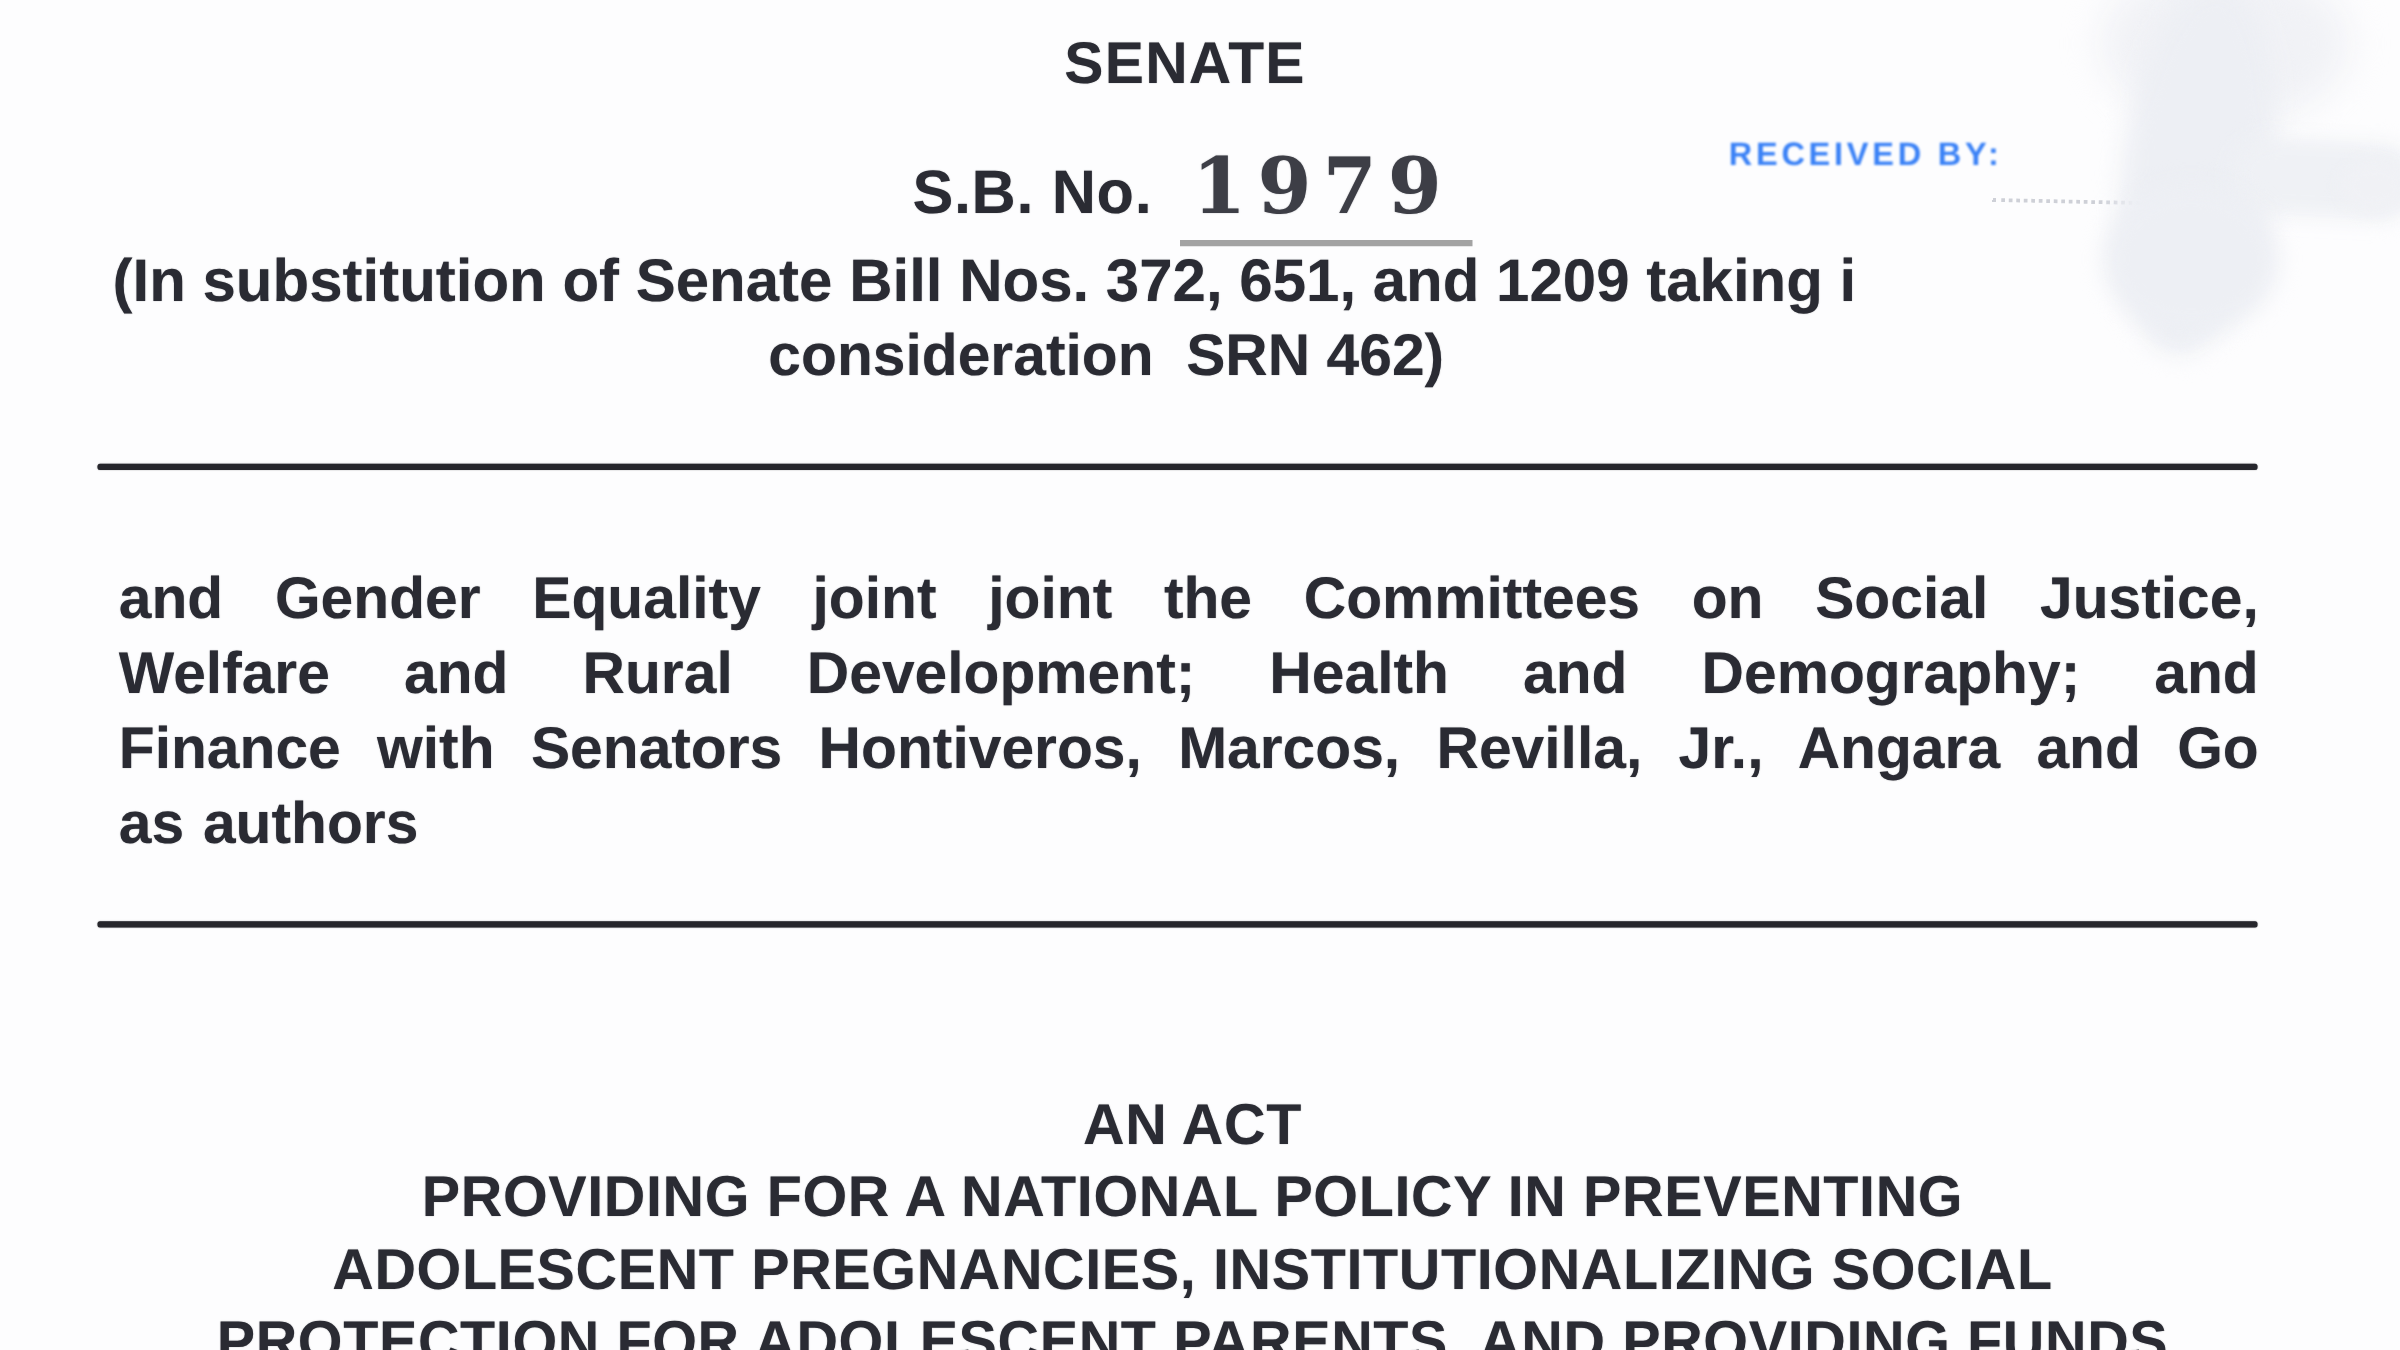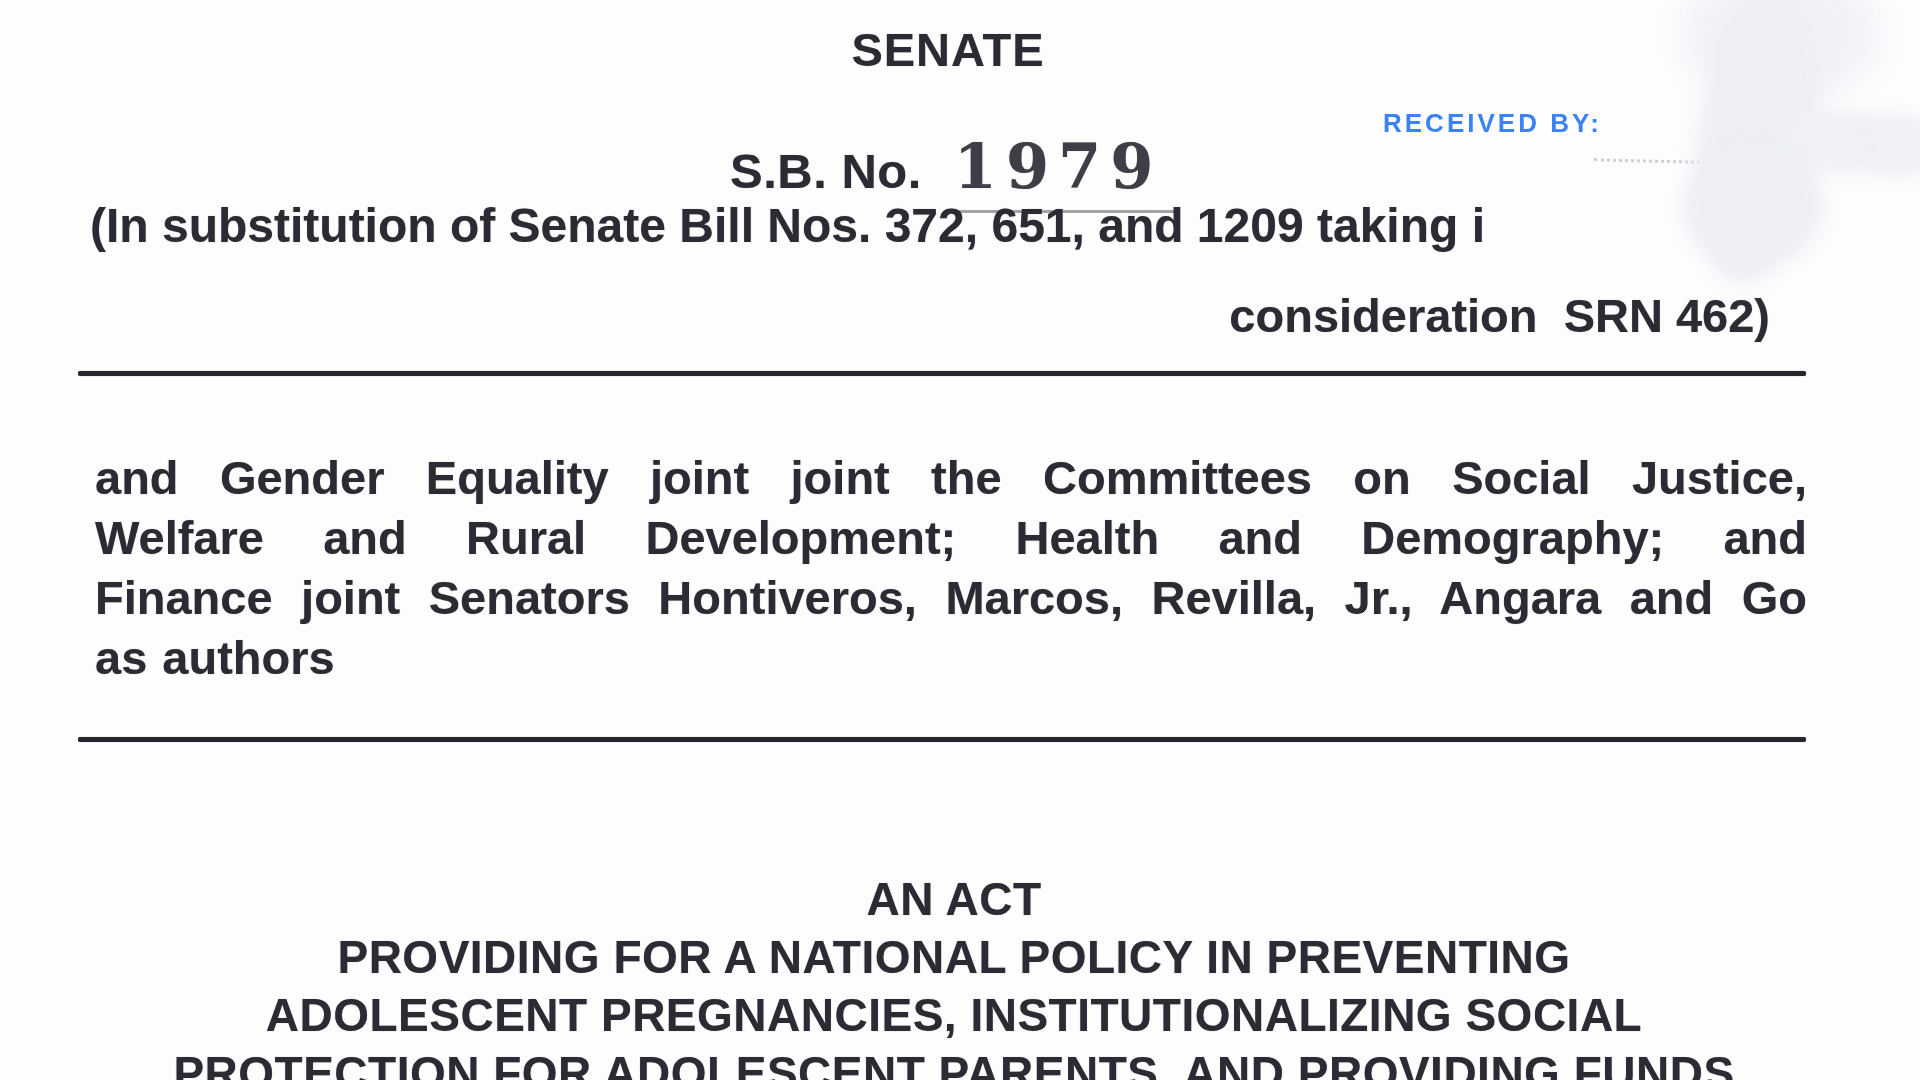"1979" .sb-number-wrap { border-bottom: 3px solid #a3a3a3 -> 5px solid #a3a3a3; margin-top: 18px -> none }
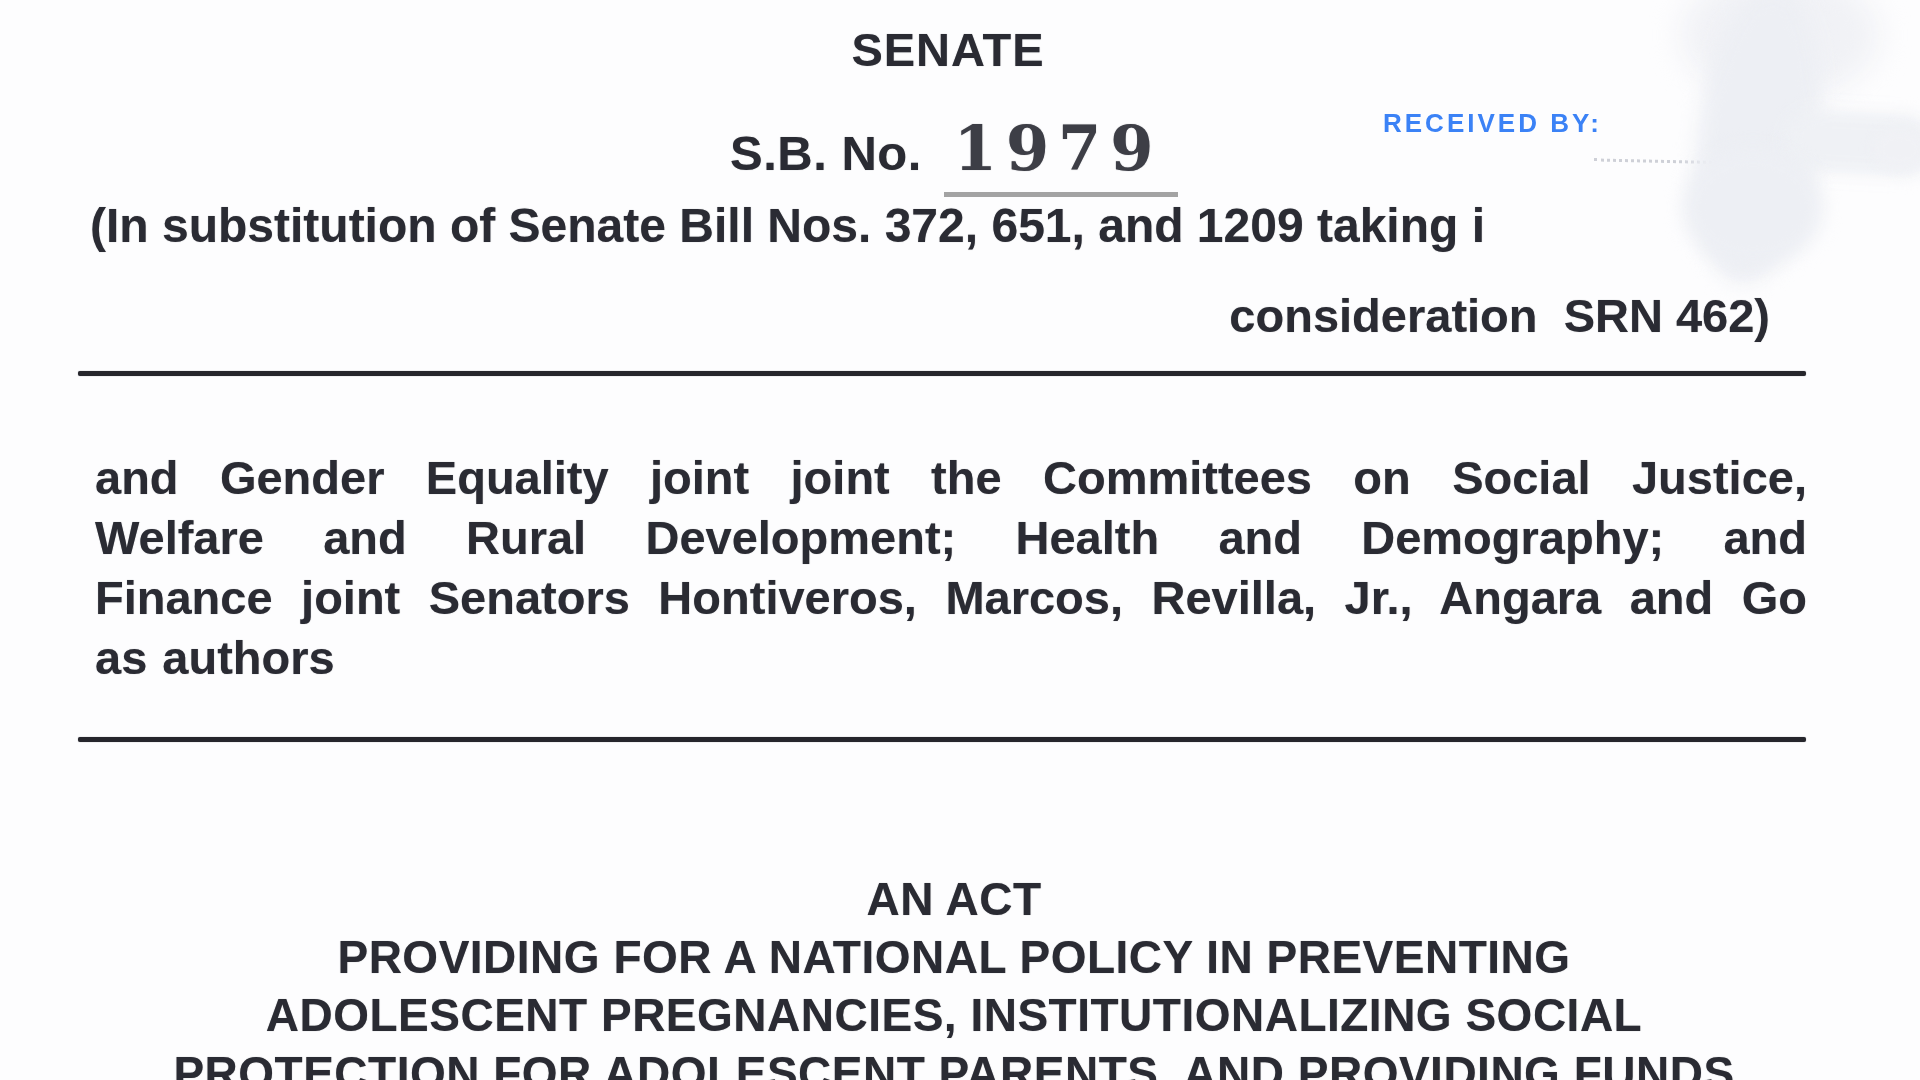"consideration SRN 462)" .sub-line2 { margin-top: 32px -> none; text-align: right -> center }
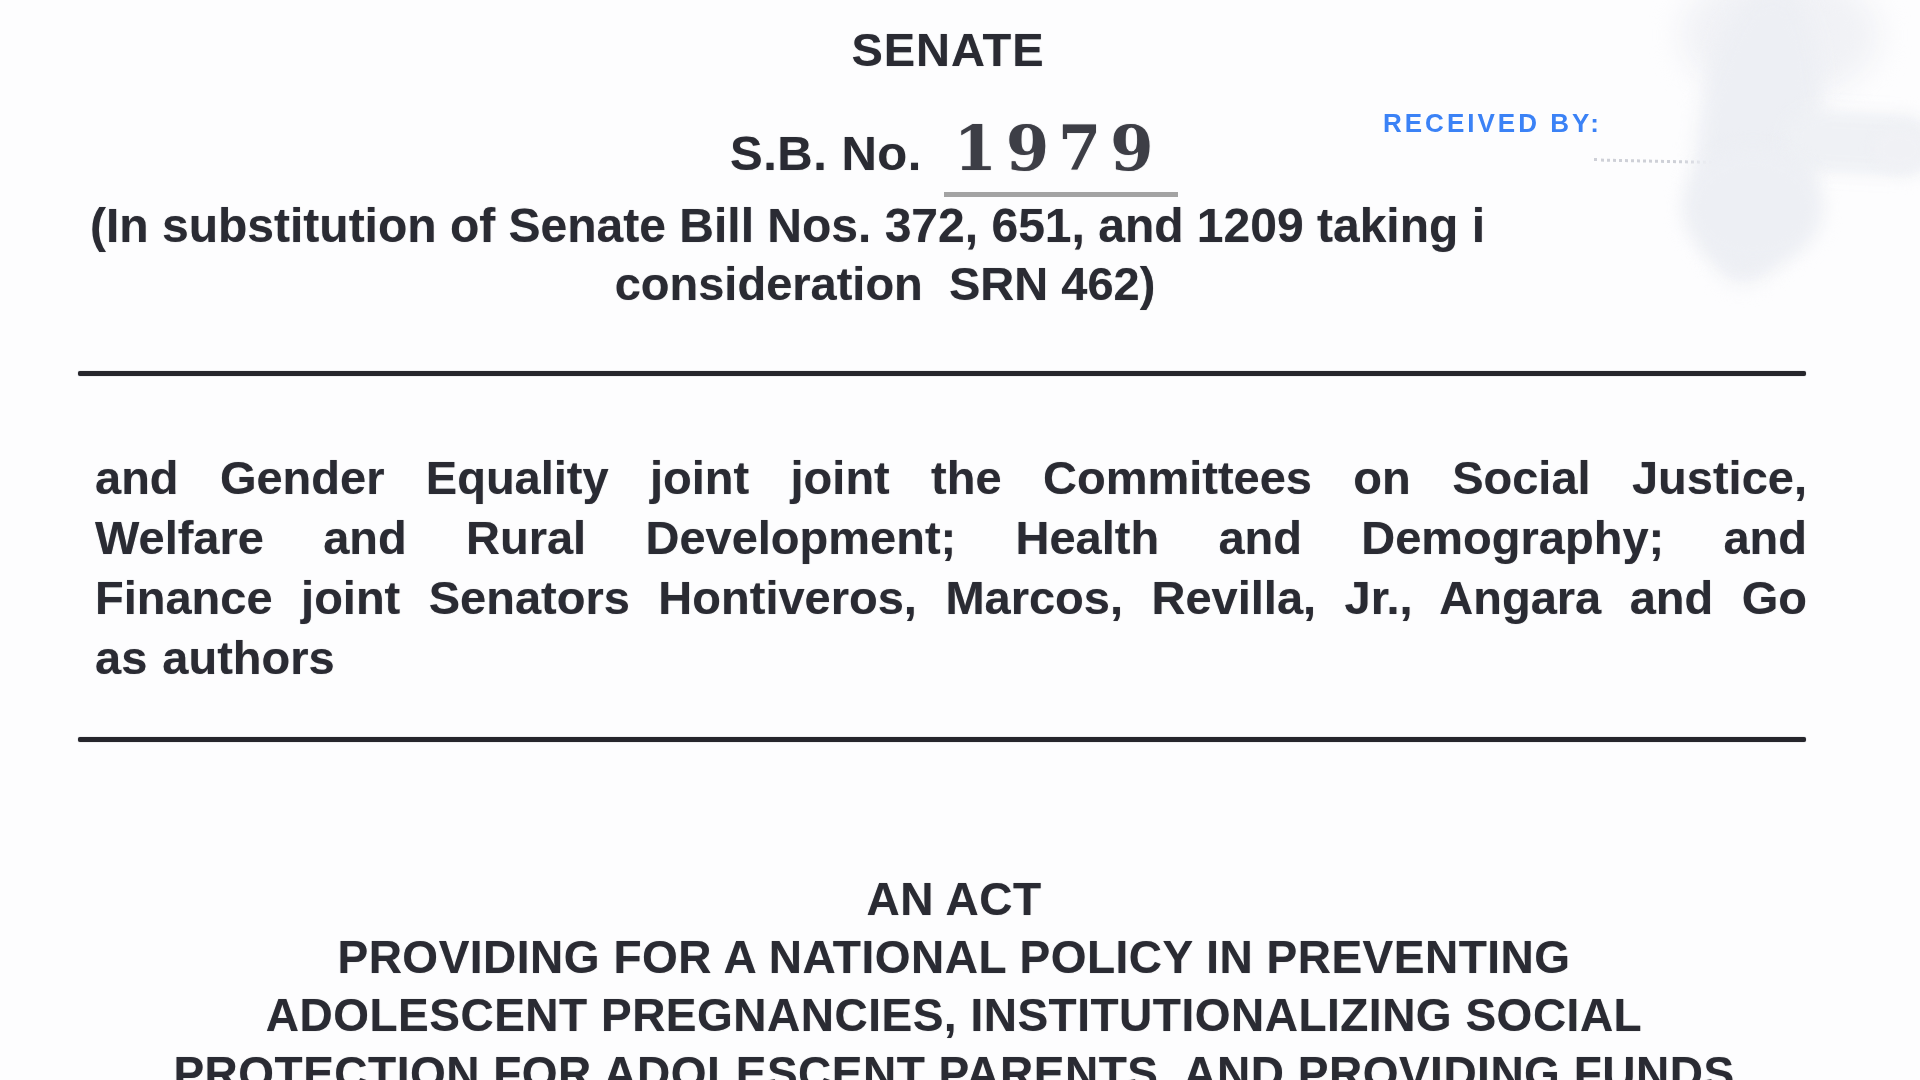"Finance joint Senators Hontiveros," div.para-line { text: joint -> with }
